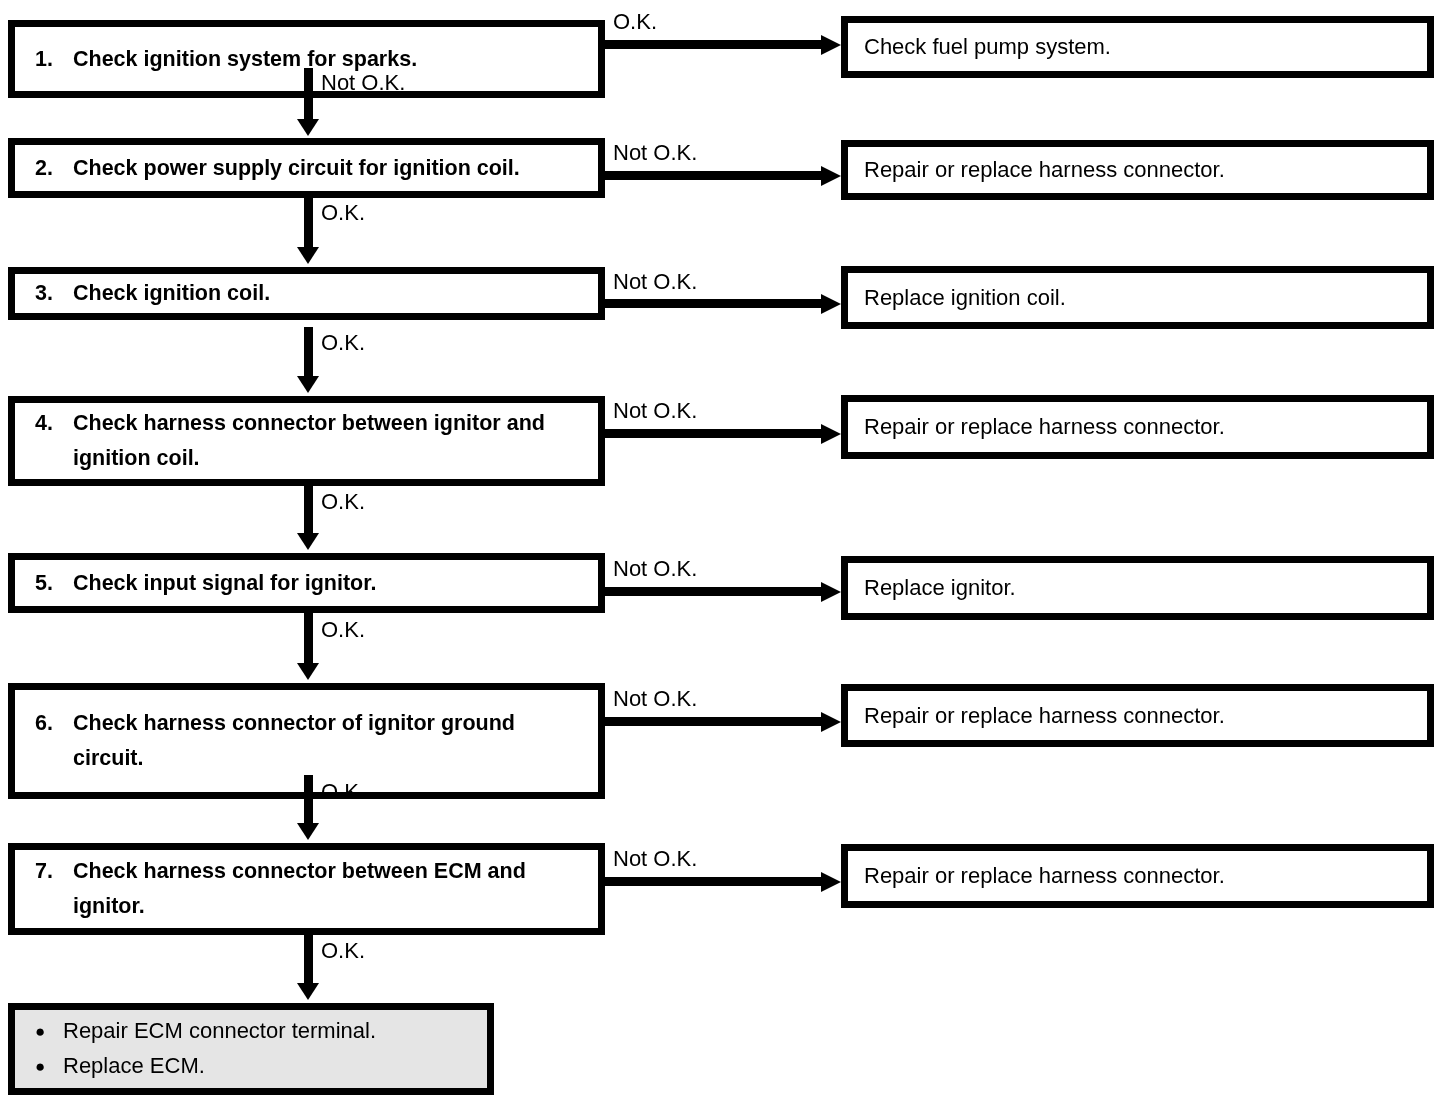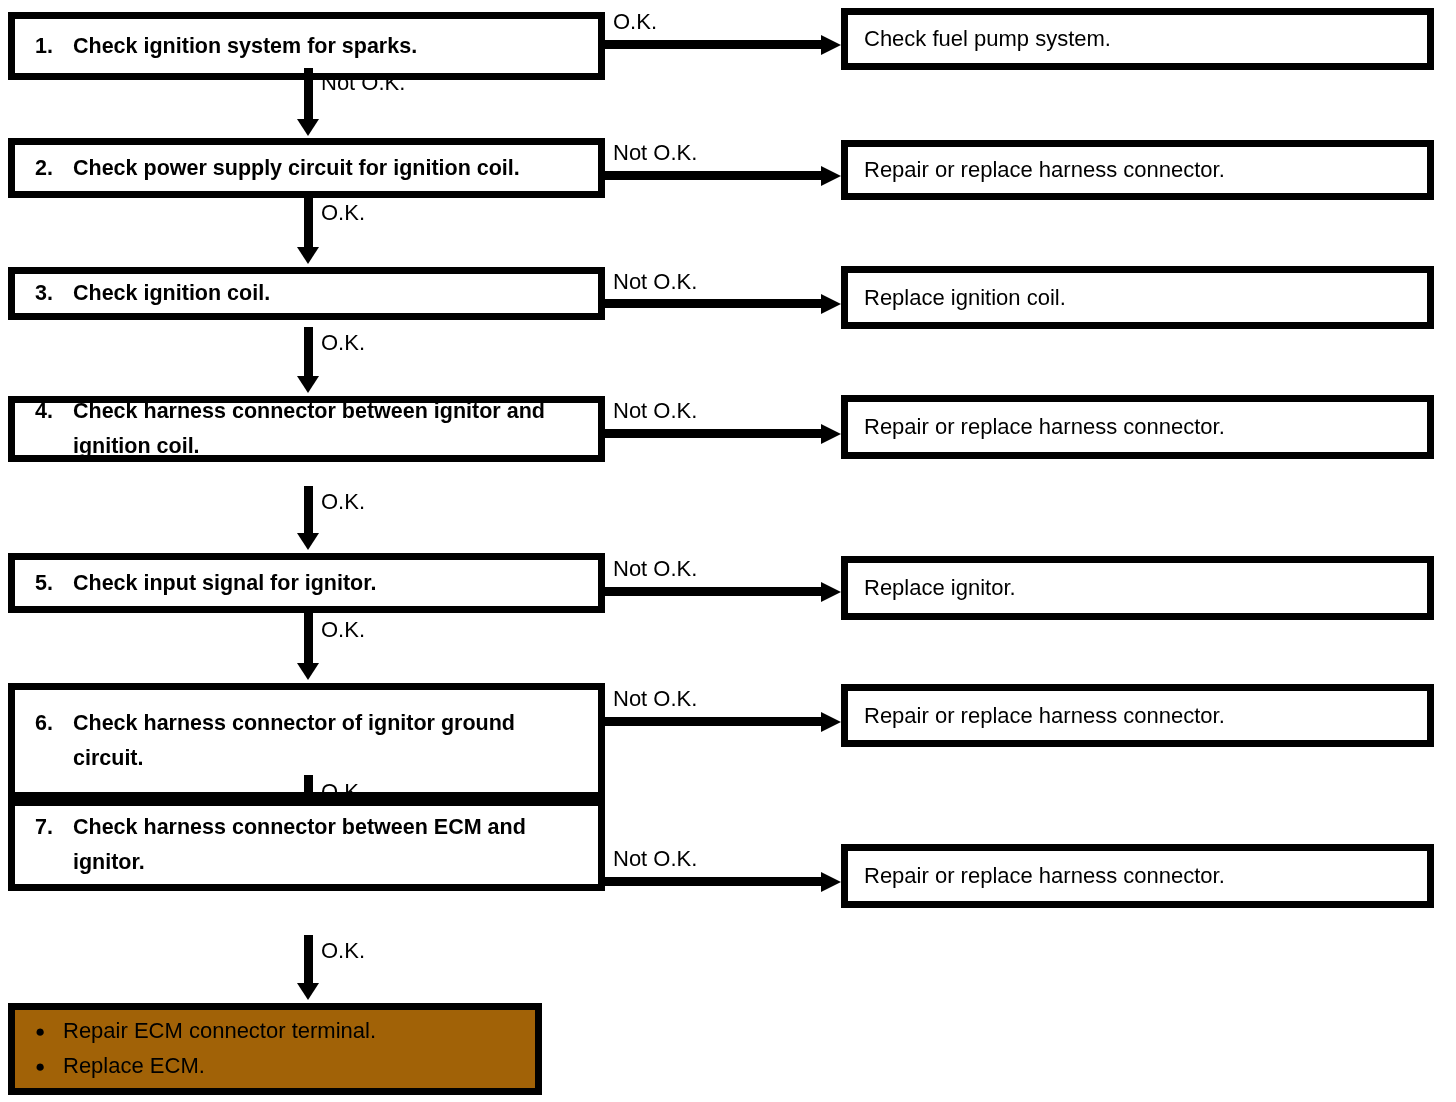"1. Check ignition system for" div.lbox { height: 68px -> 78px; top: 12px -> 20px }
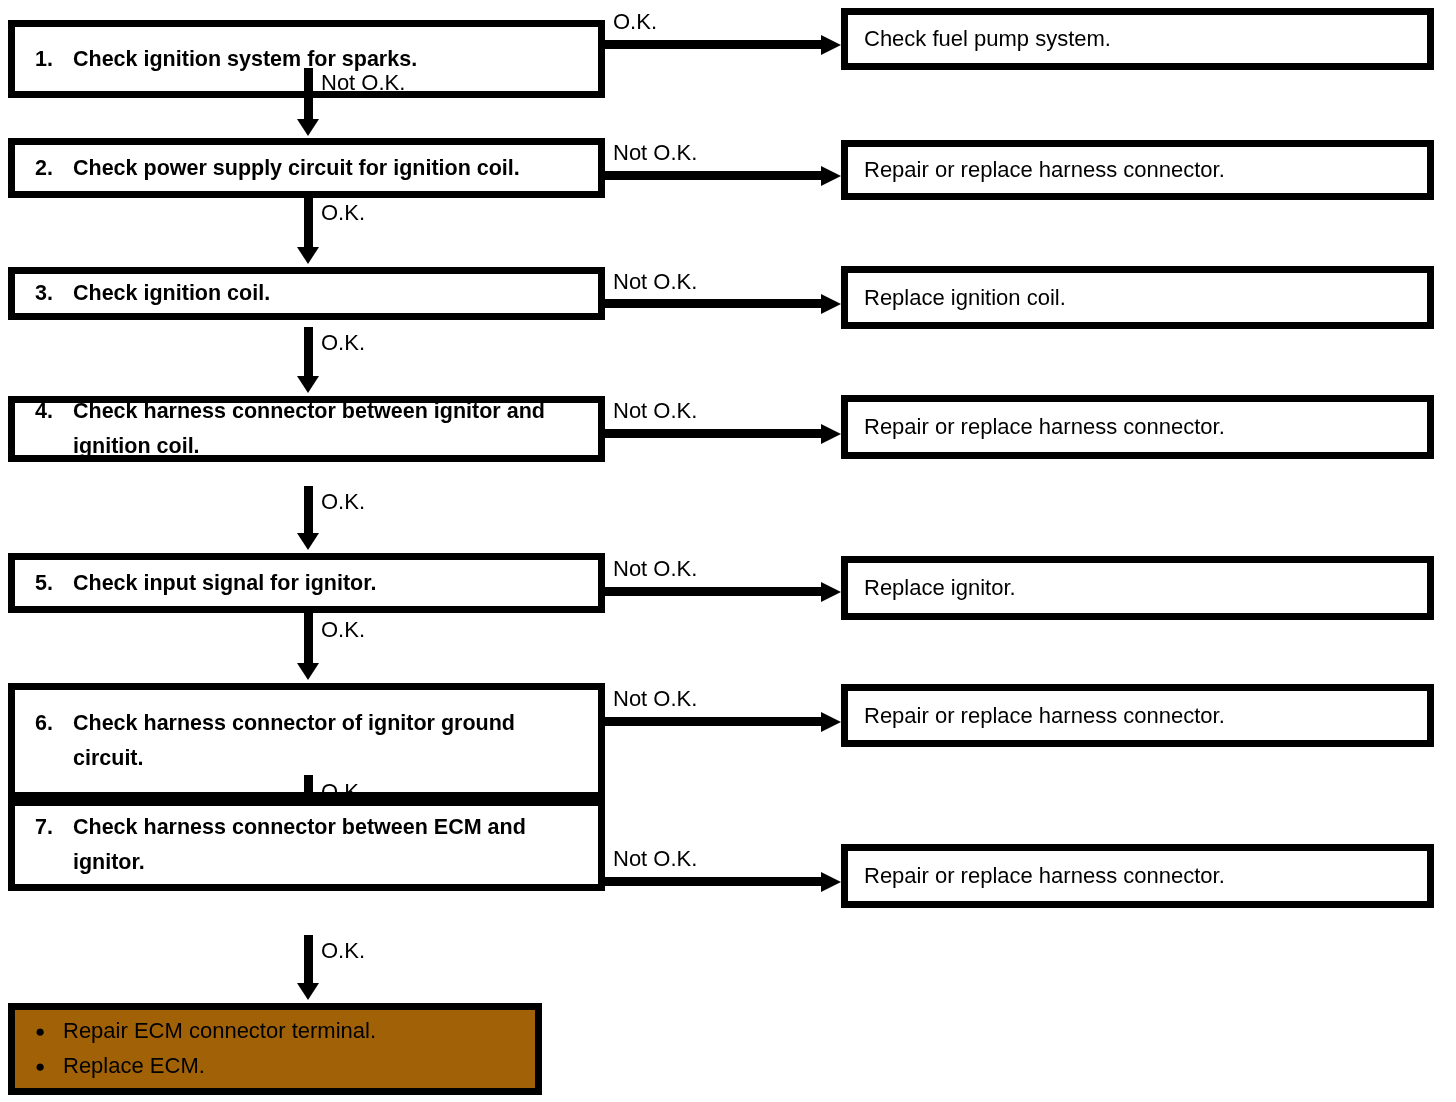"Check fuel pump system." div.rbox { top: 8px -> 16px }
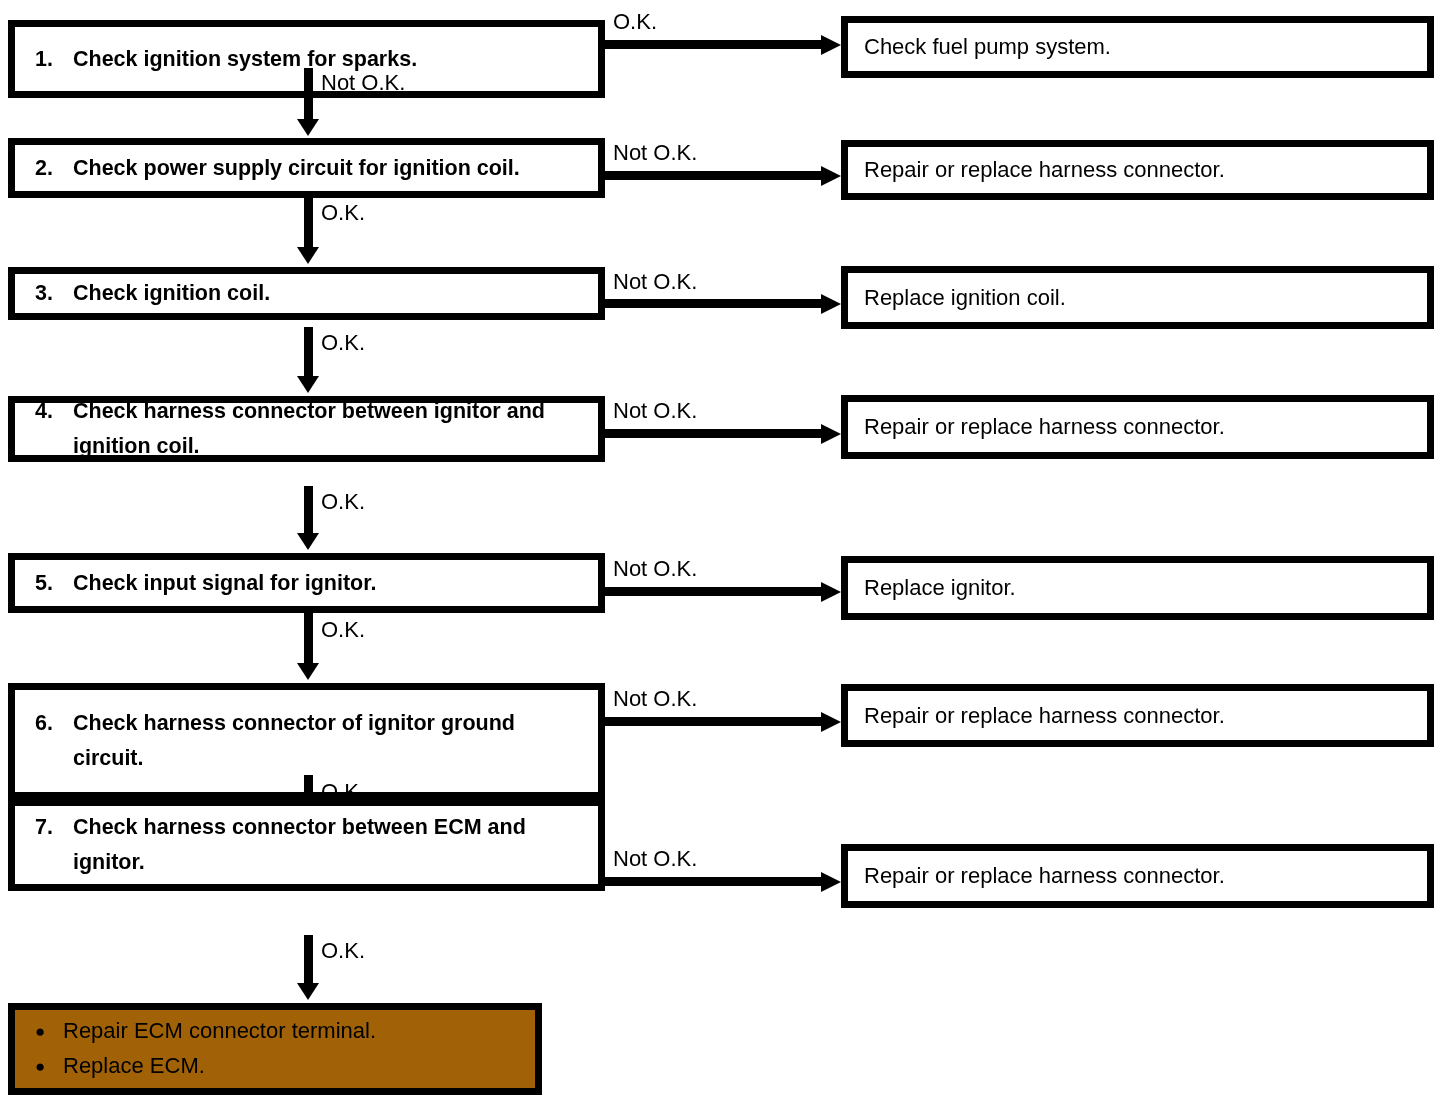"4. Check harness connector between" div.lbox { height: 66px -> 90px }
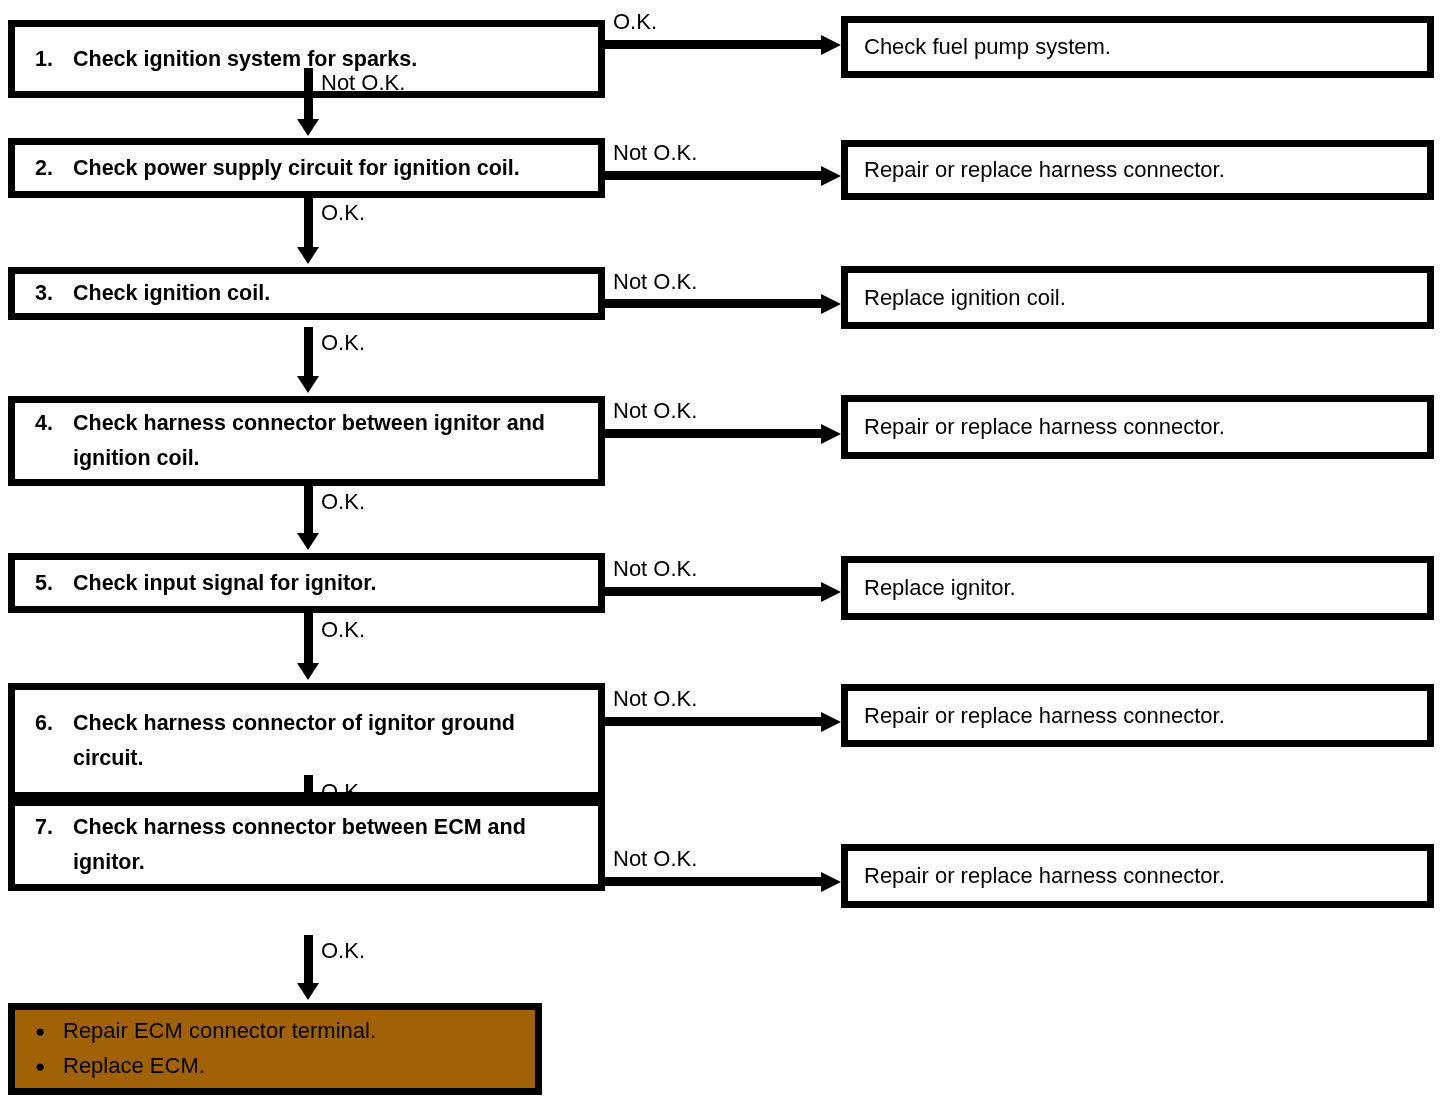"7. Check harness connector between" div.lbox { top: 799px -> 843px }
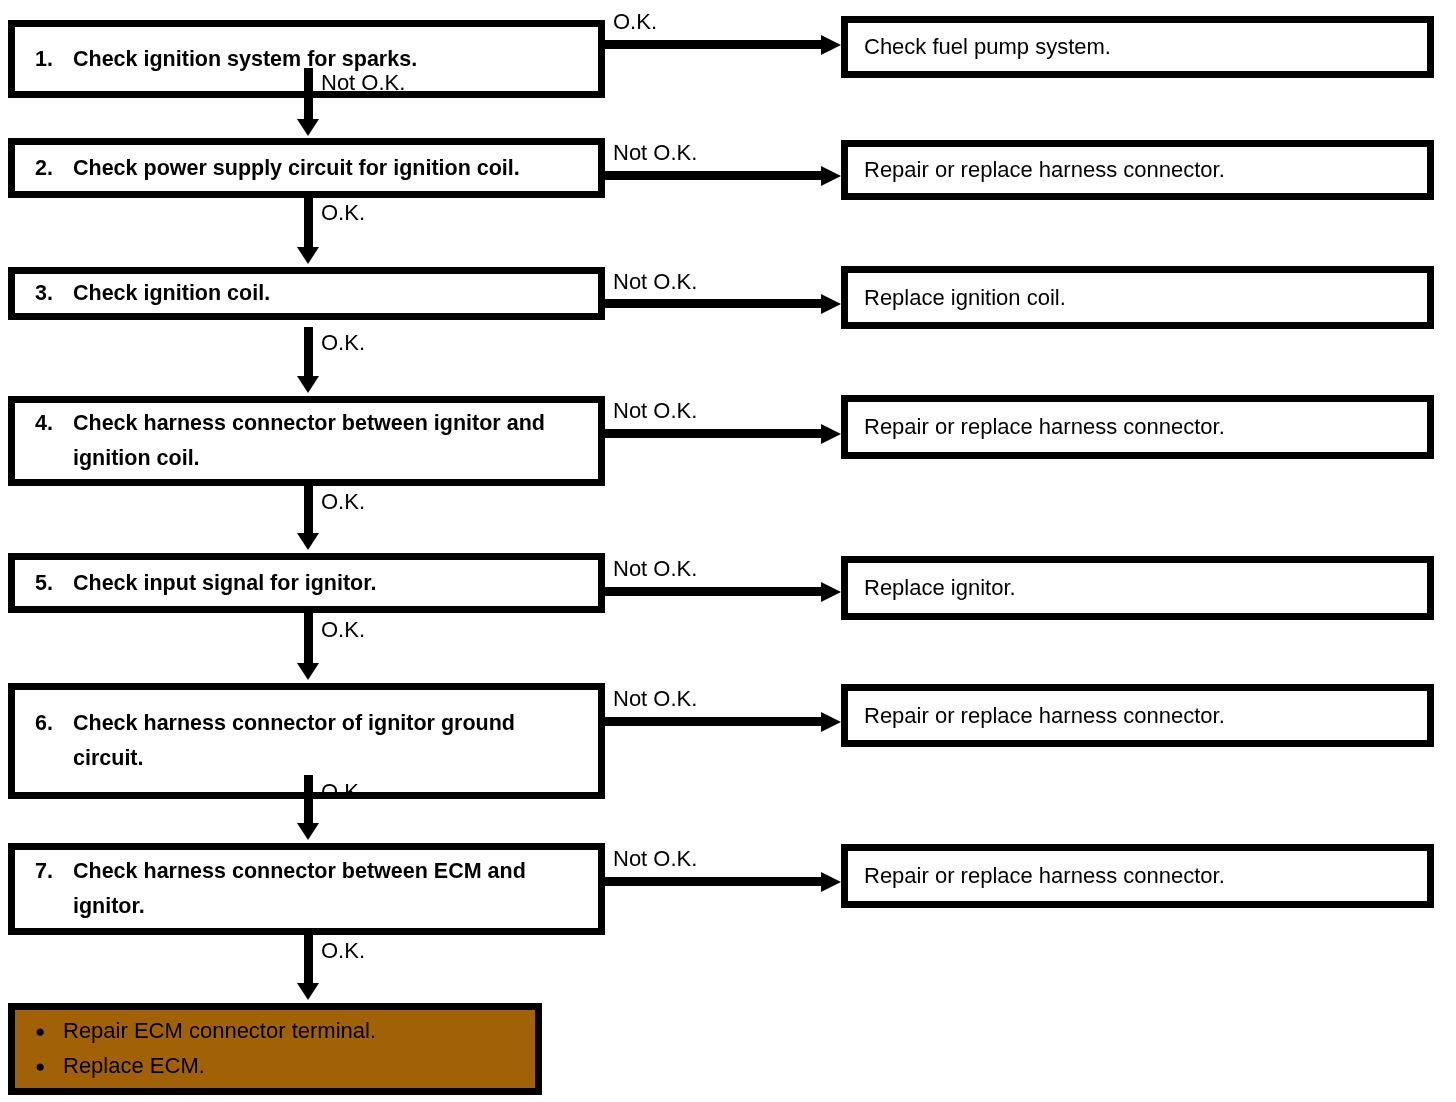"● Repair ECM connector terminal." .fbox { background: #a16207 -> #e5e5e5; width: 534px -> 486px }
